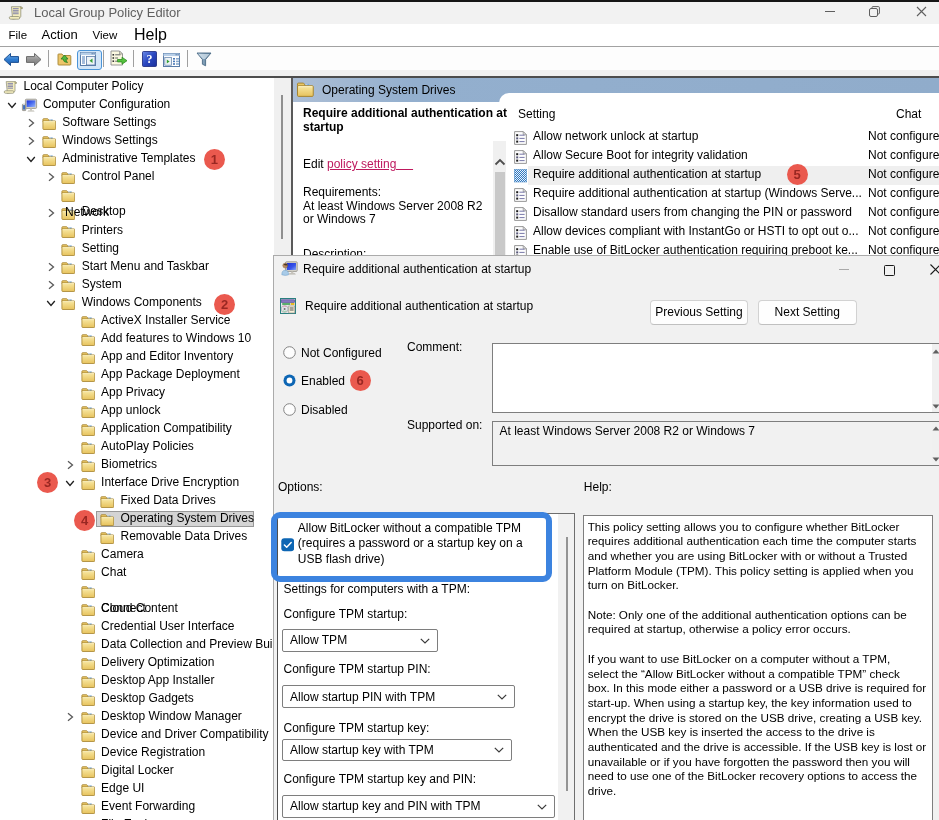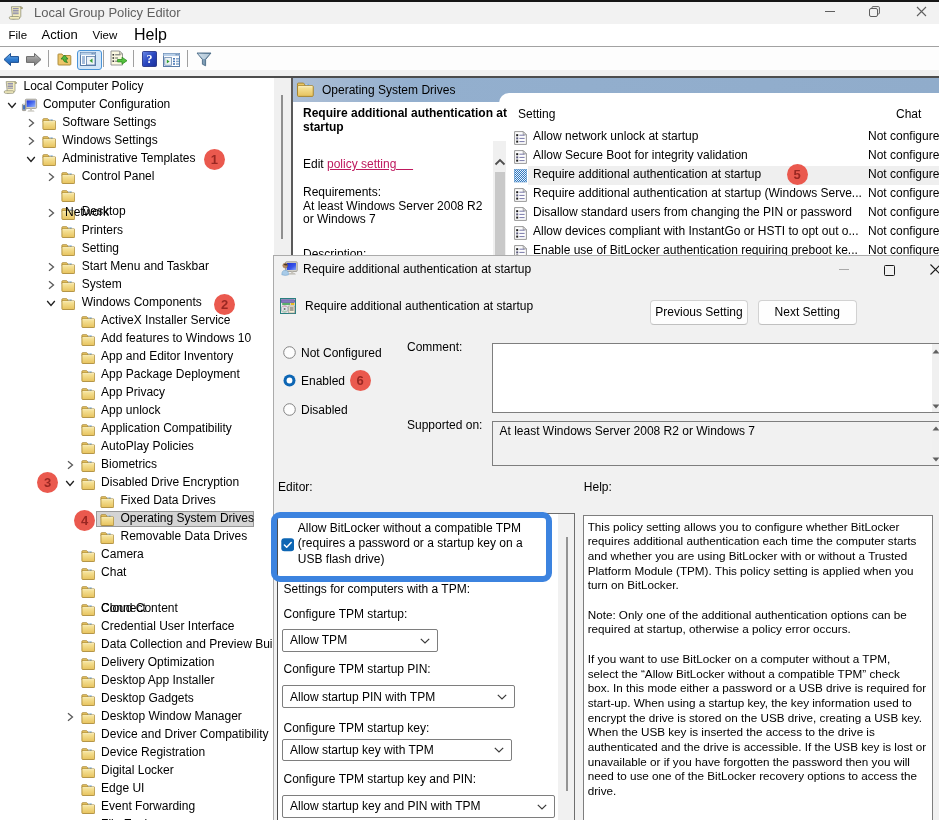"Disabled Drive Encryption" div.t { text: Disabled -> Interface }
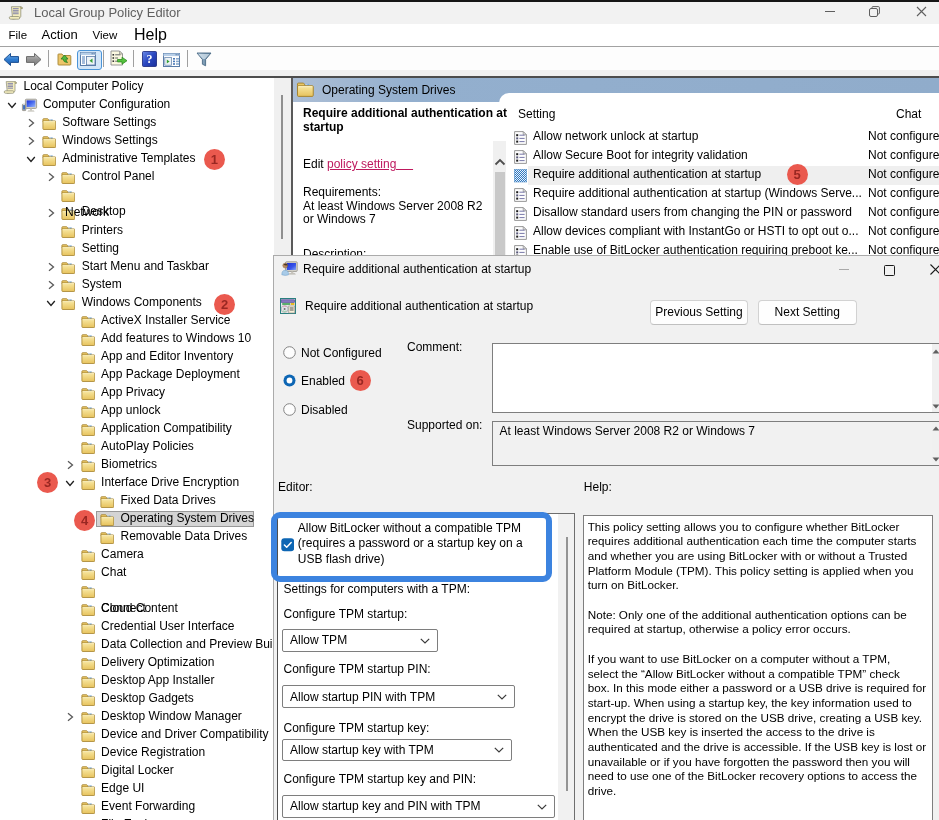"Editor:" div.t { text: Editor -> Options }
